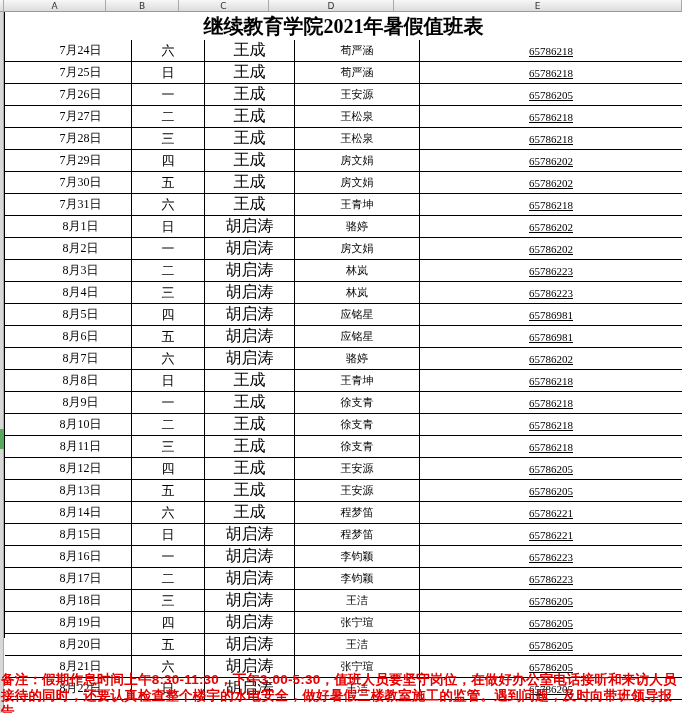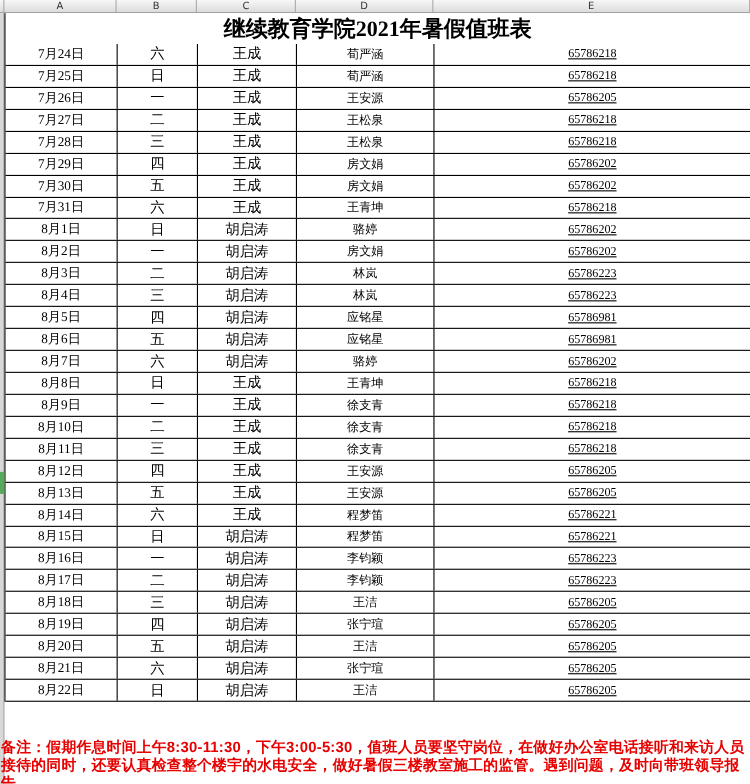"7月24日" .trow { padding-left: none -> 25px }
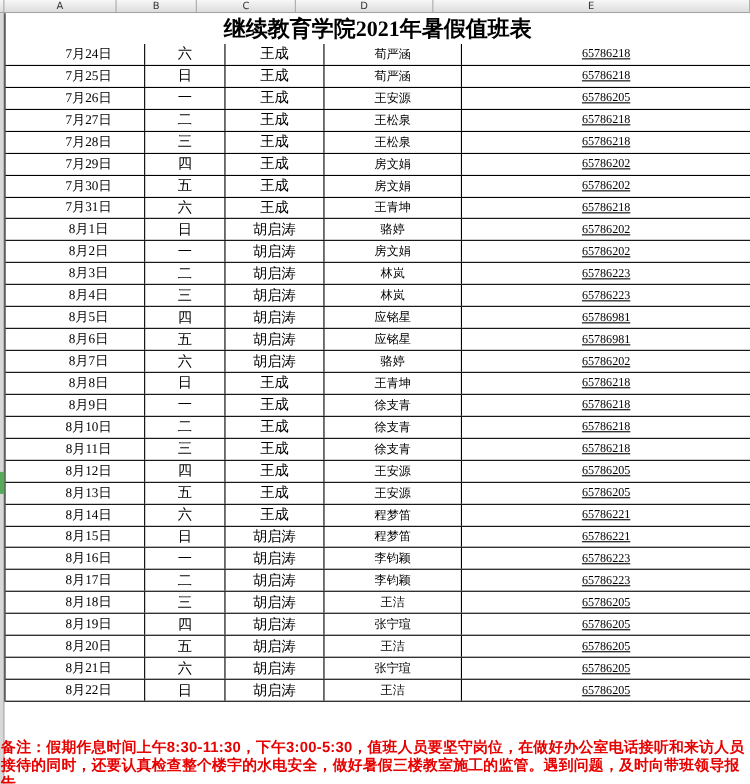"王成" .c2 { font-size: 13px -> 16px }
